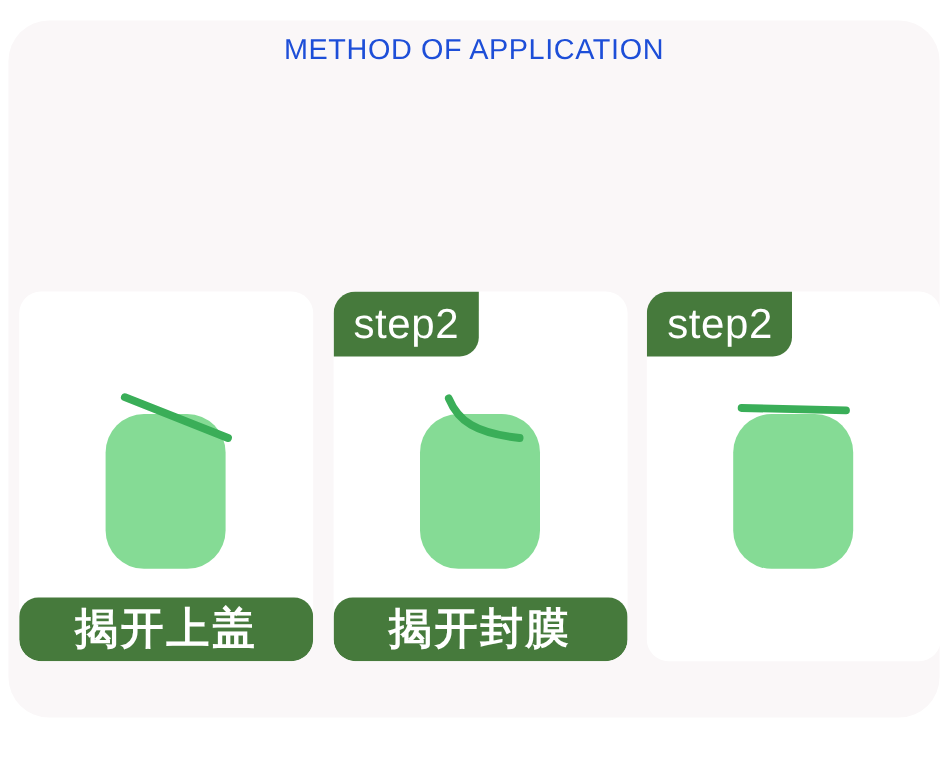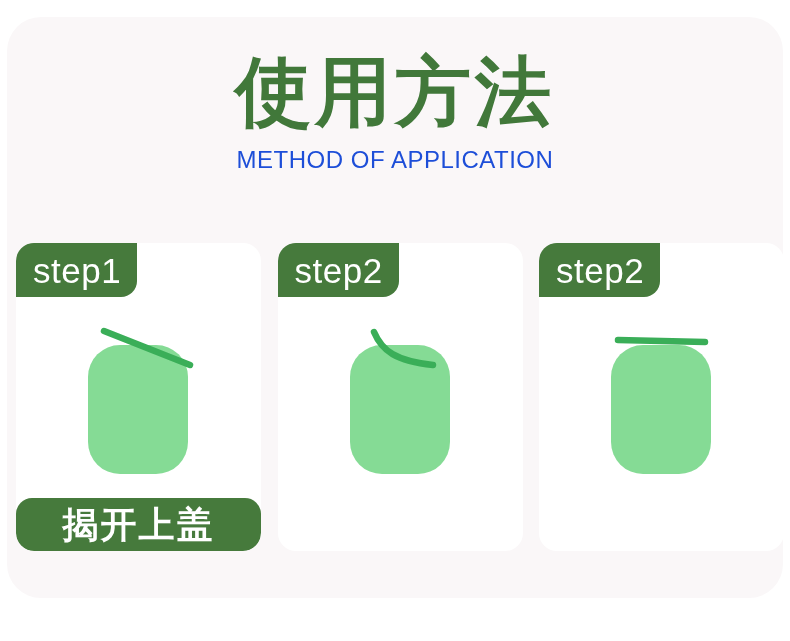"使用方法" h1.title-cn { html: <h1>使用方法</h1> -> none }
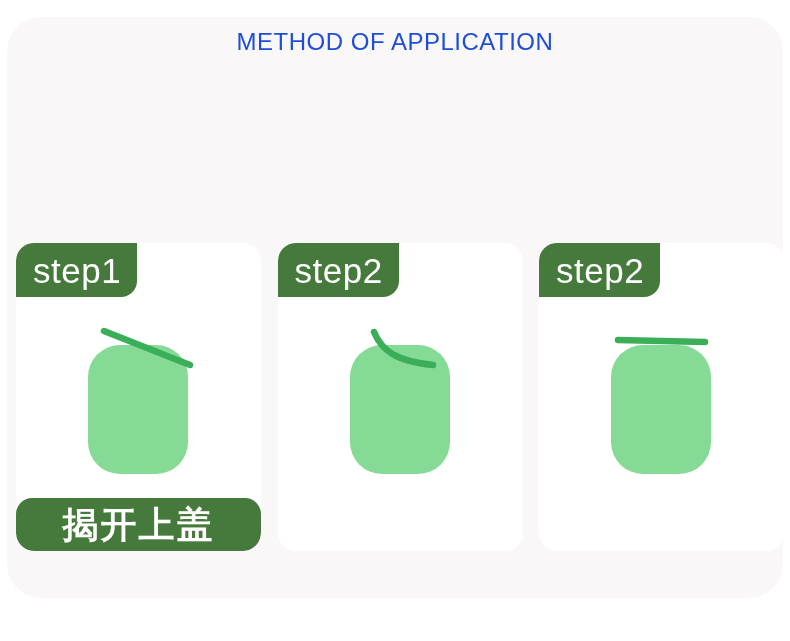"step1" div.badge { html: <div>step1</div> -> none }
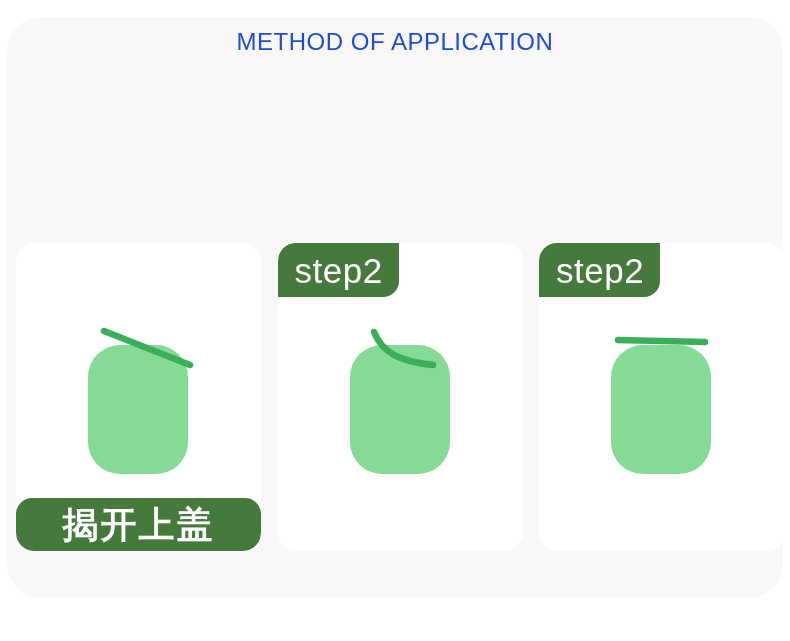"揭开封膜" div.footer { html: none -> <div>揭开封膜</div> }
